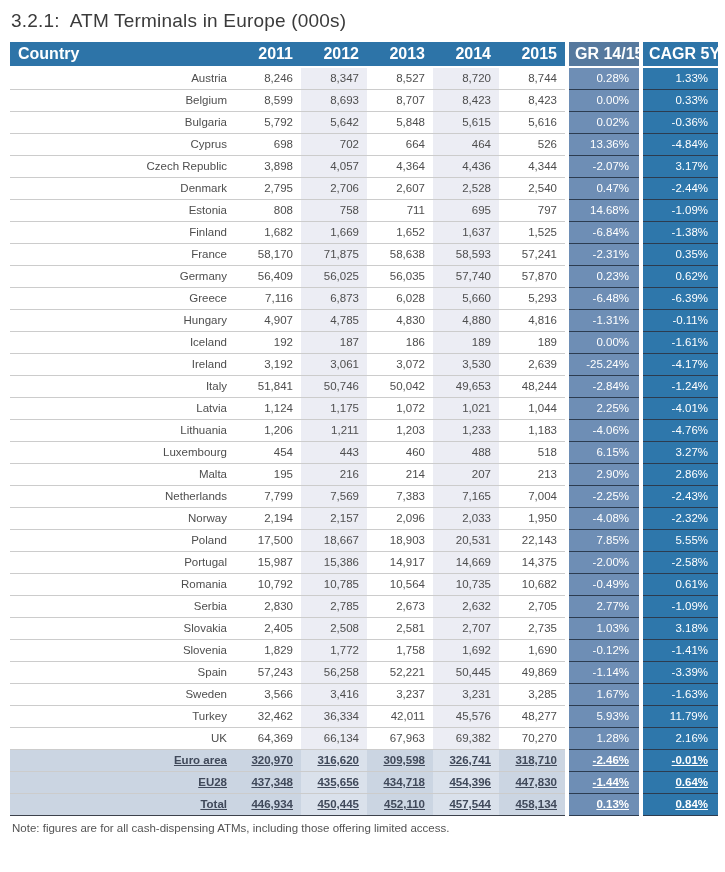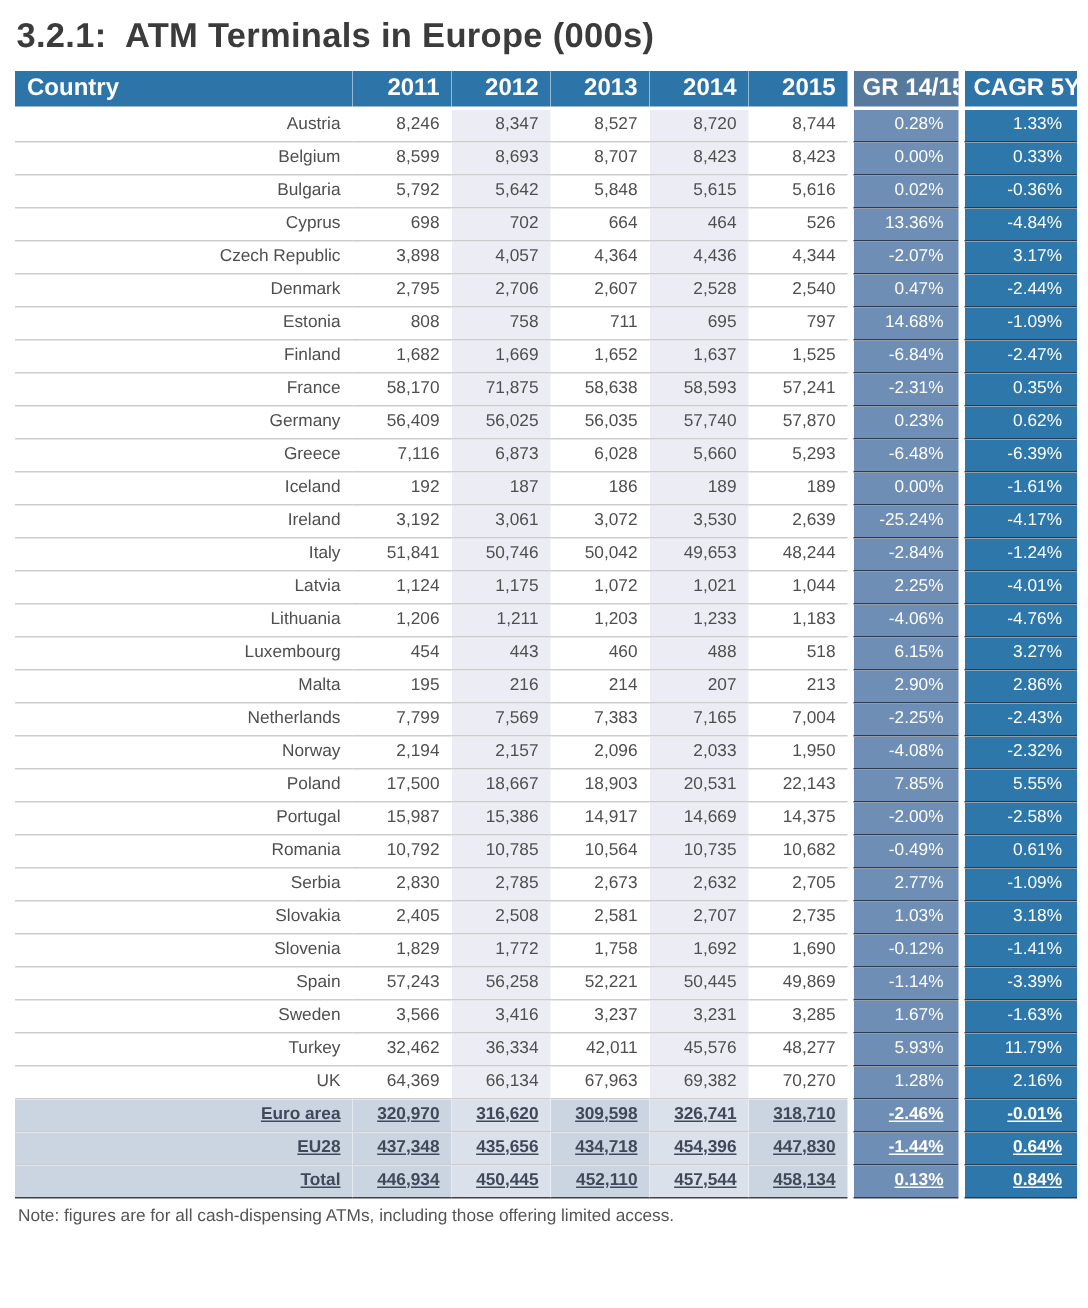"3.2.1: ATM Terminals in Europe" .title { font-size: 23px -> 19px; font-weight: 700 -> 400 }
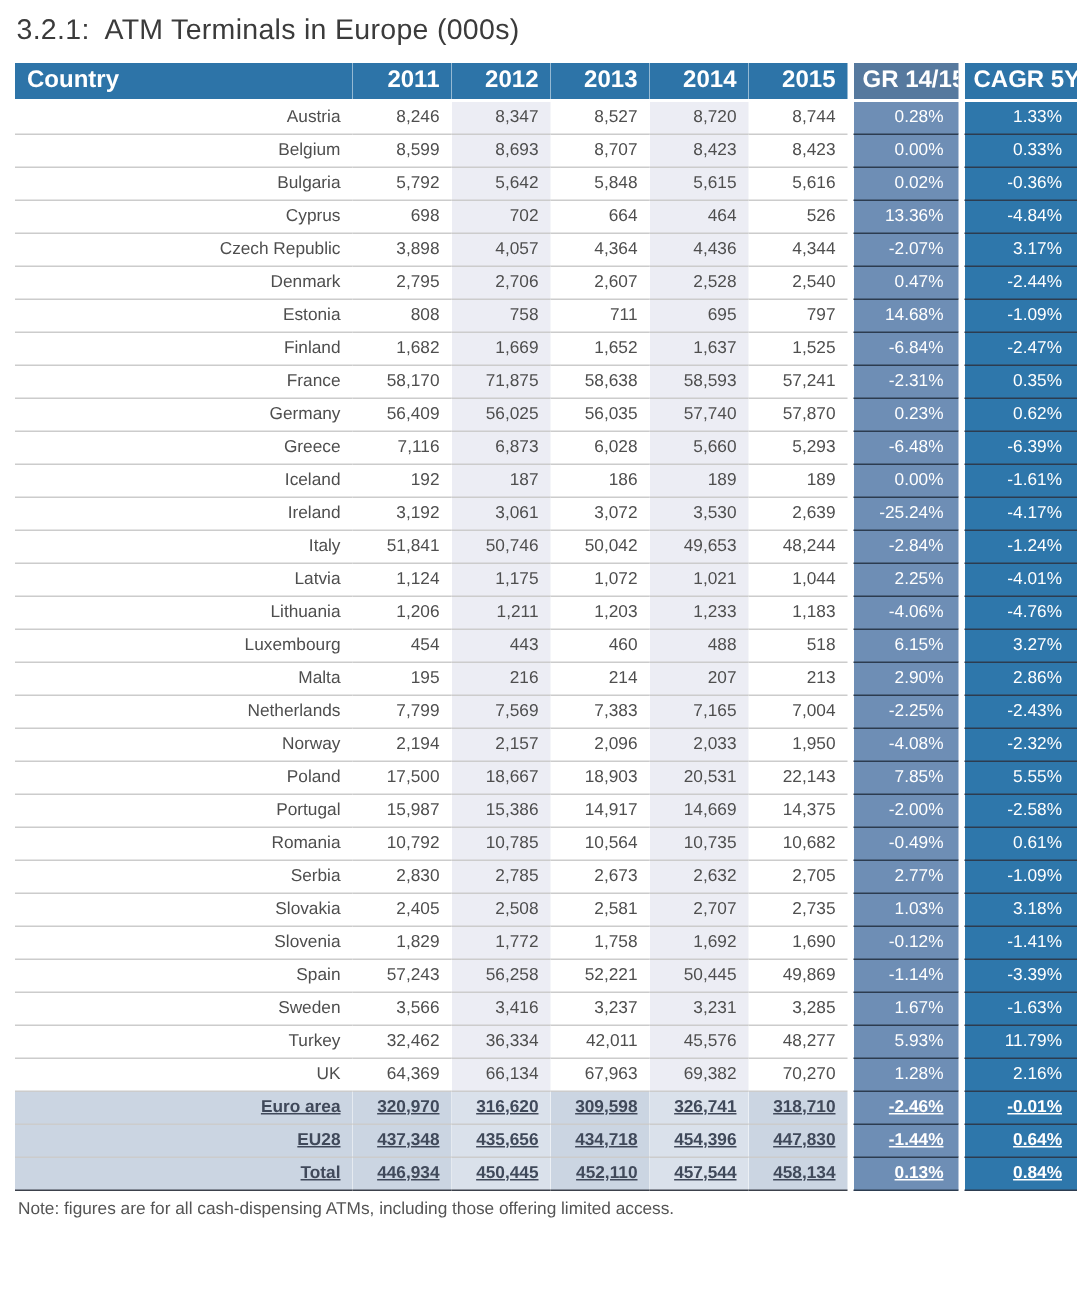"-2.47%" td.c-cagr { text: -2.47% -> -1.38% }
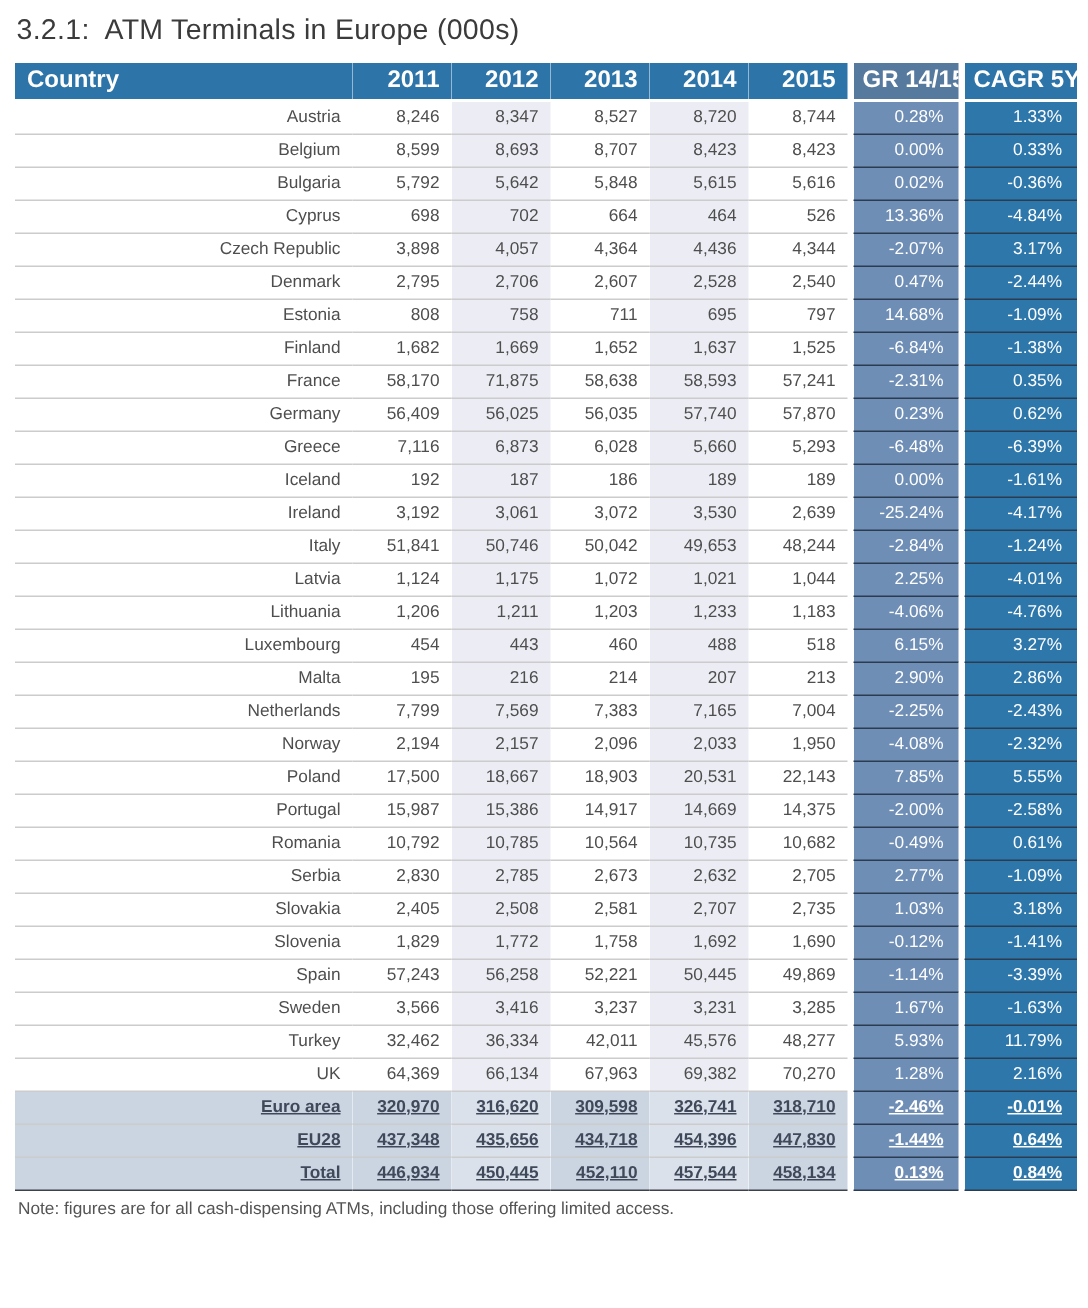"Hungary" tr { html: none -> <tr> <td>Hungary</td> <td>4,907</td> <td>4,785</td> <td>4,830</td> <td>4,880</td> <td>4,816</td> <td></td> <td>-1.31%</td> <td></td> <td>-0.11%</td> </tr> }
